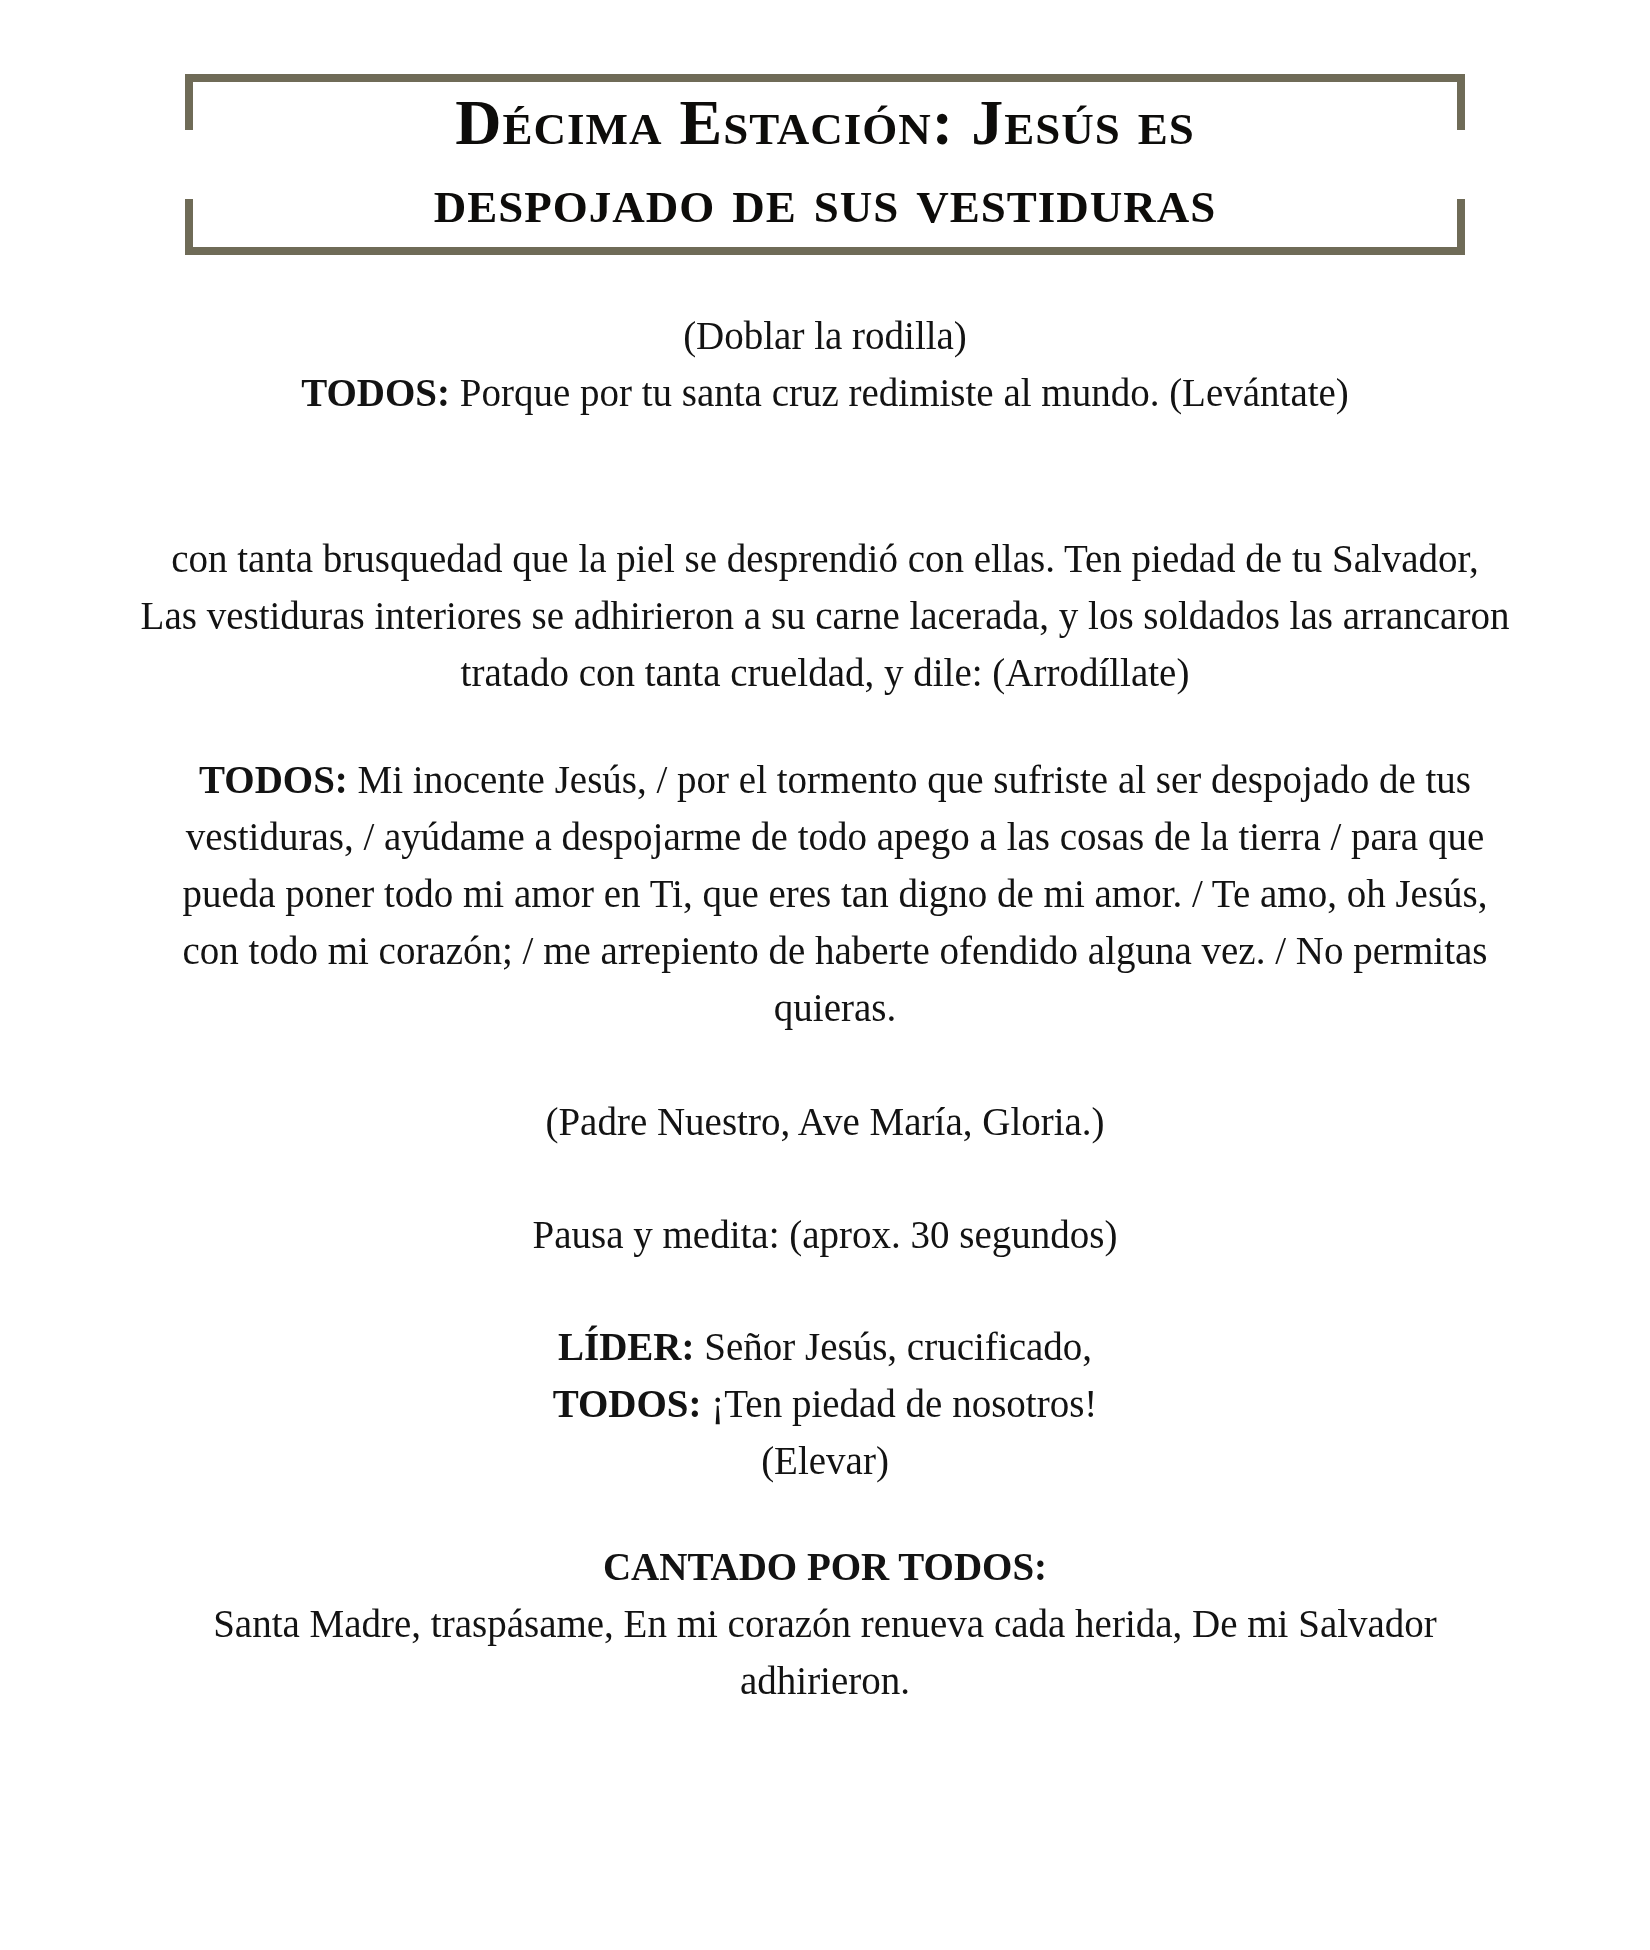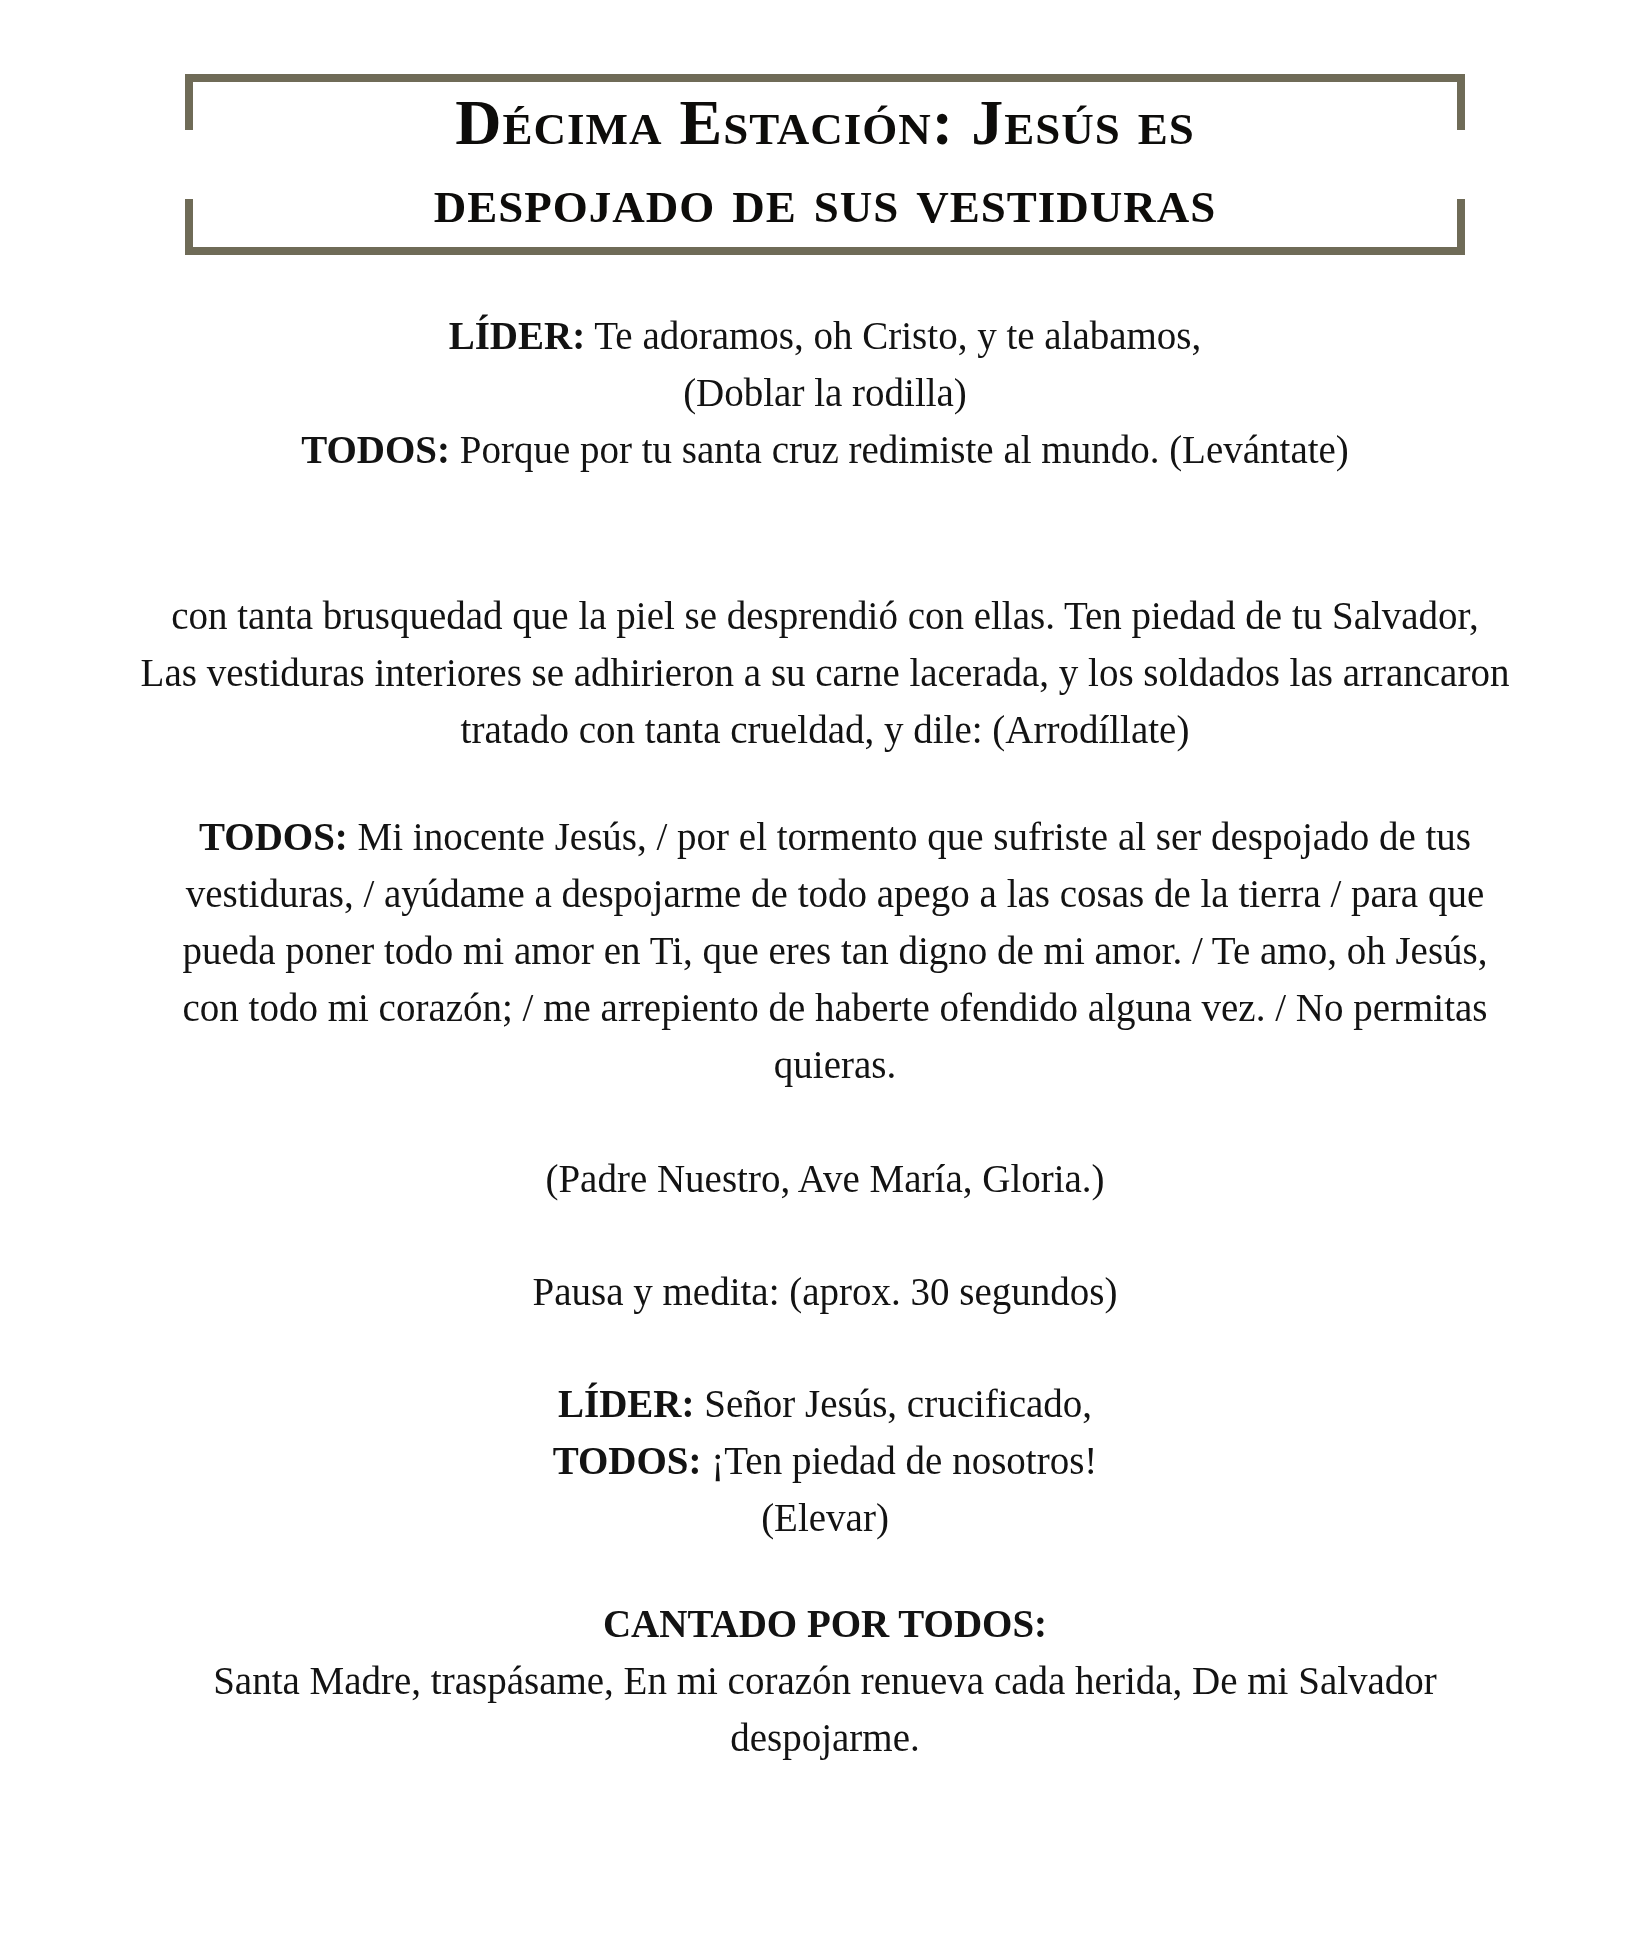"LÍDER: Te adoramos, oh Cristo," div.line { html: <div> <span>LÍDER:</span> <span>Te adoramos, oh Cristo, y te alabamos,</span> </div> -> none }
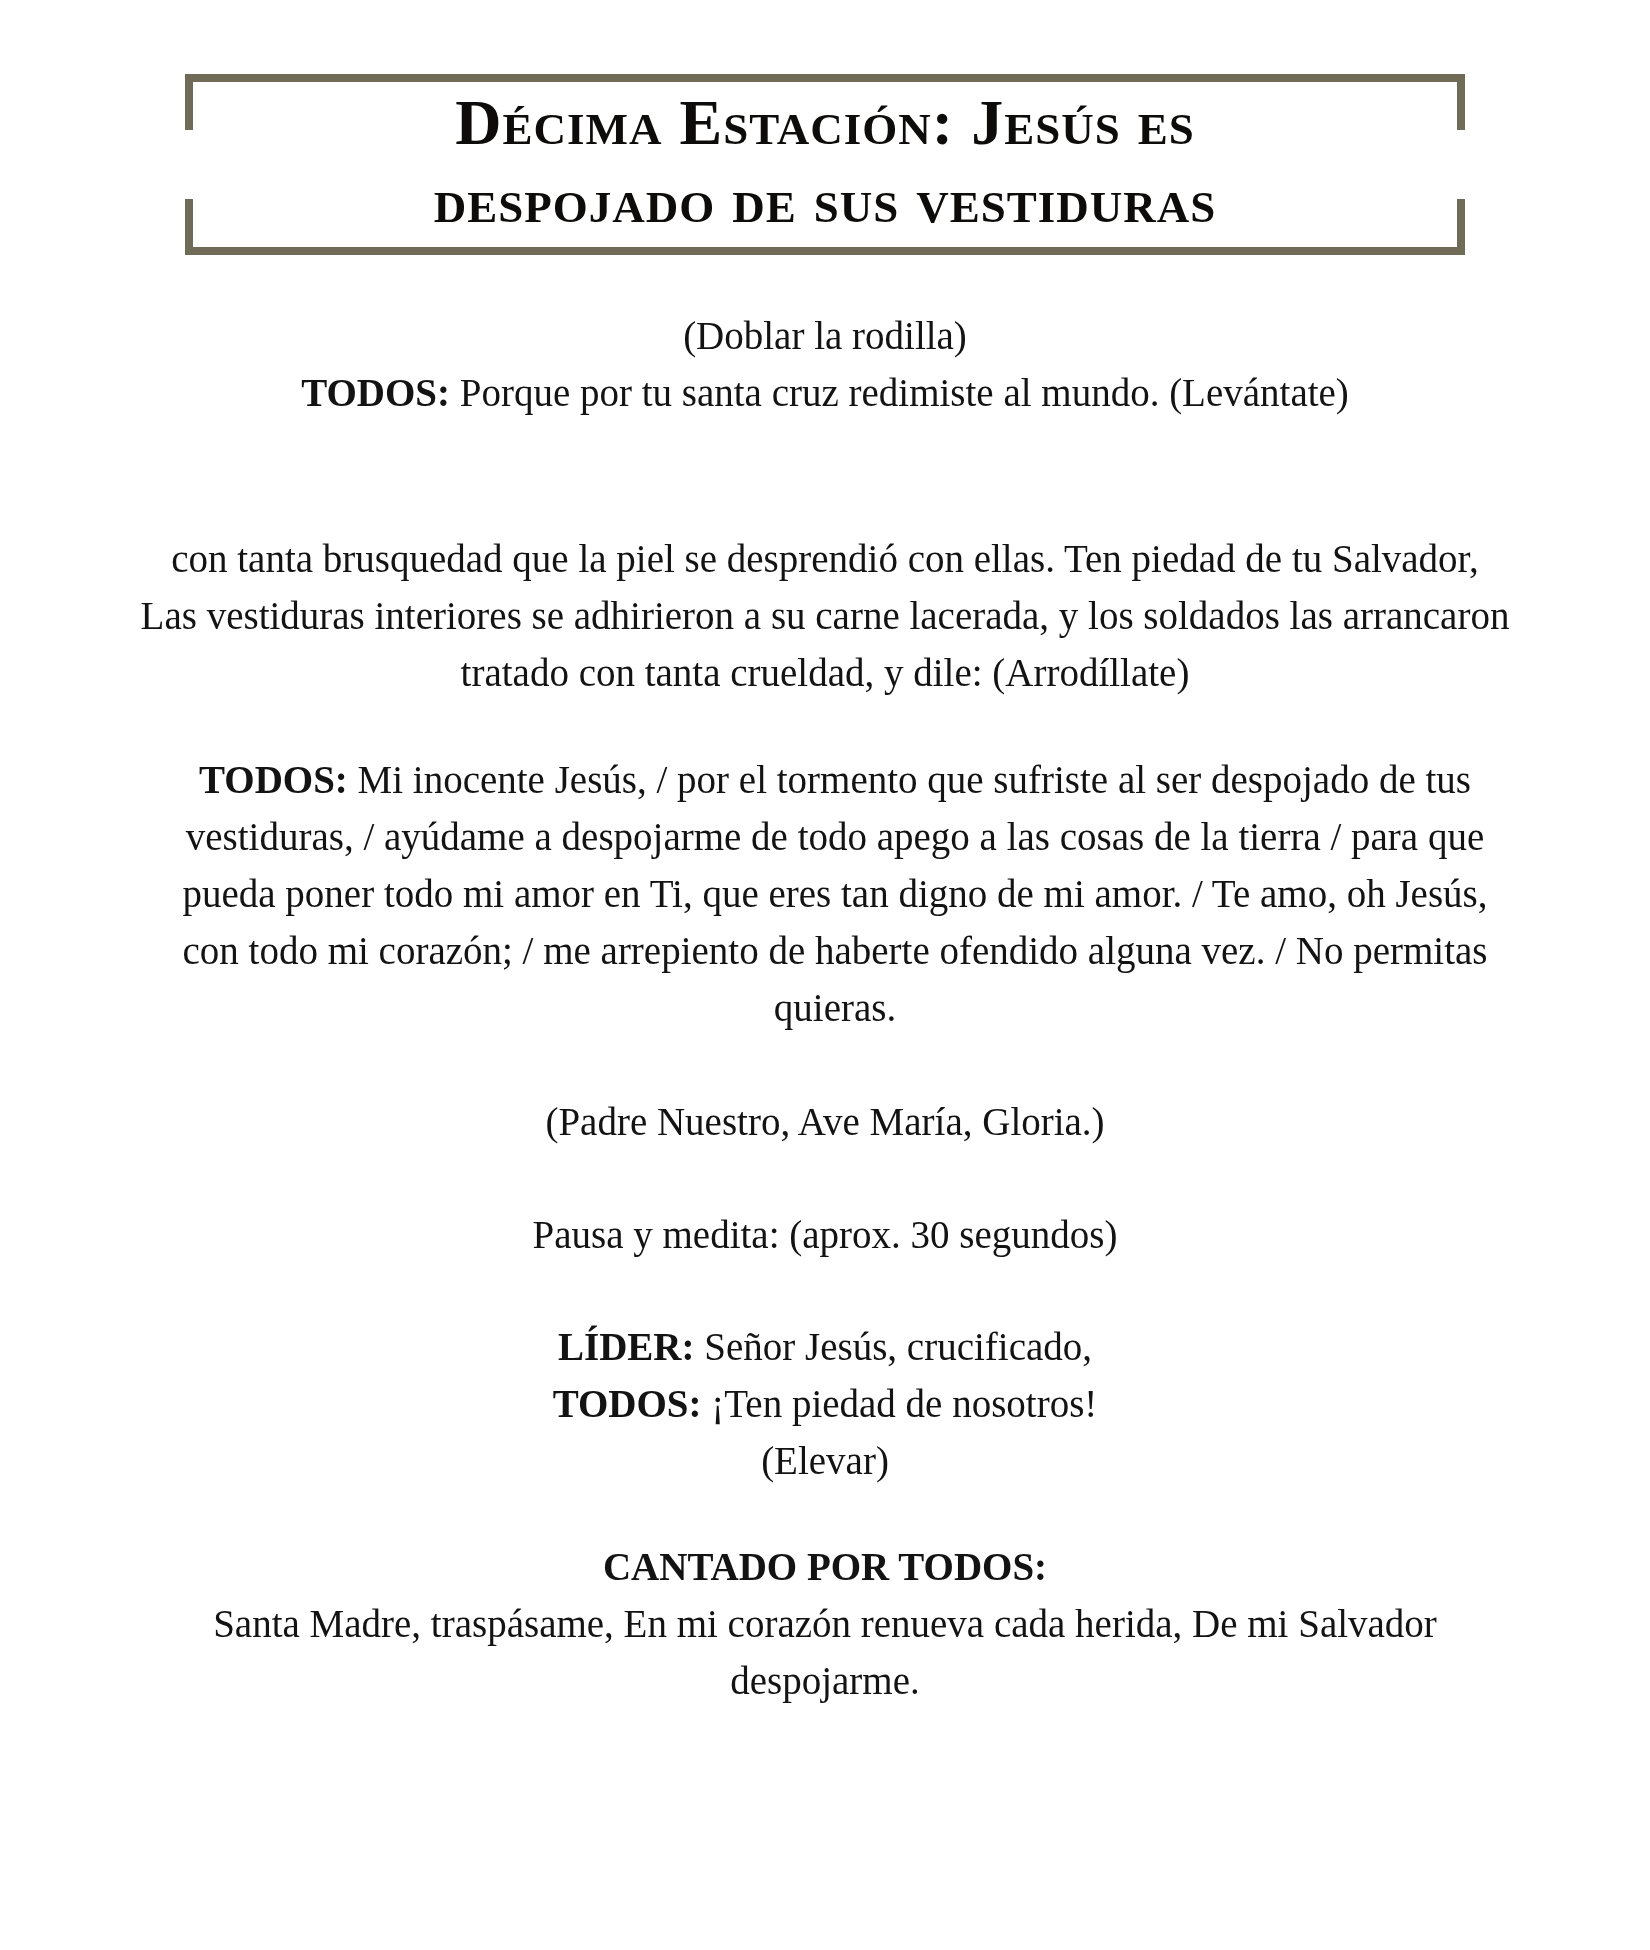"despojarme." div.line { text: despojarme -> adhirieron }
